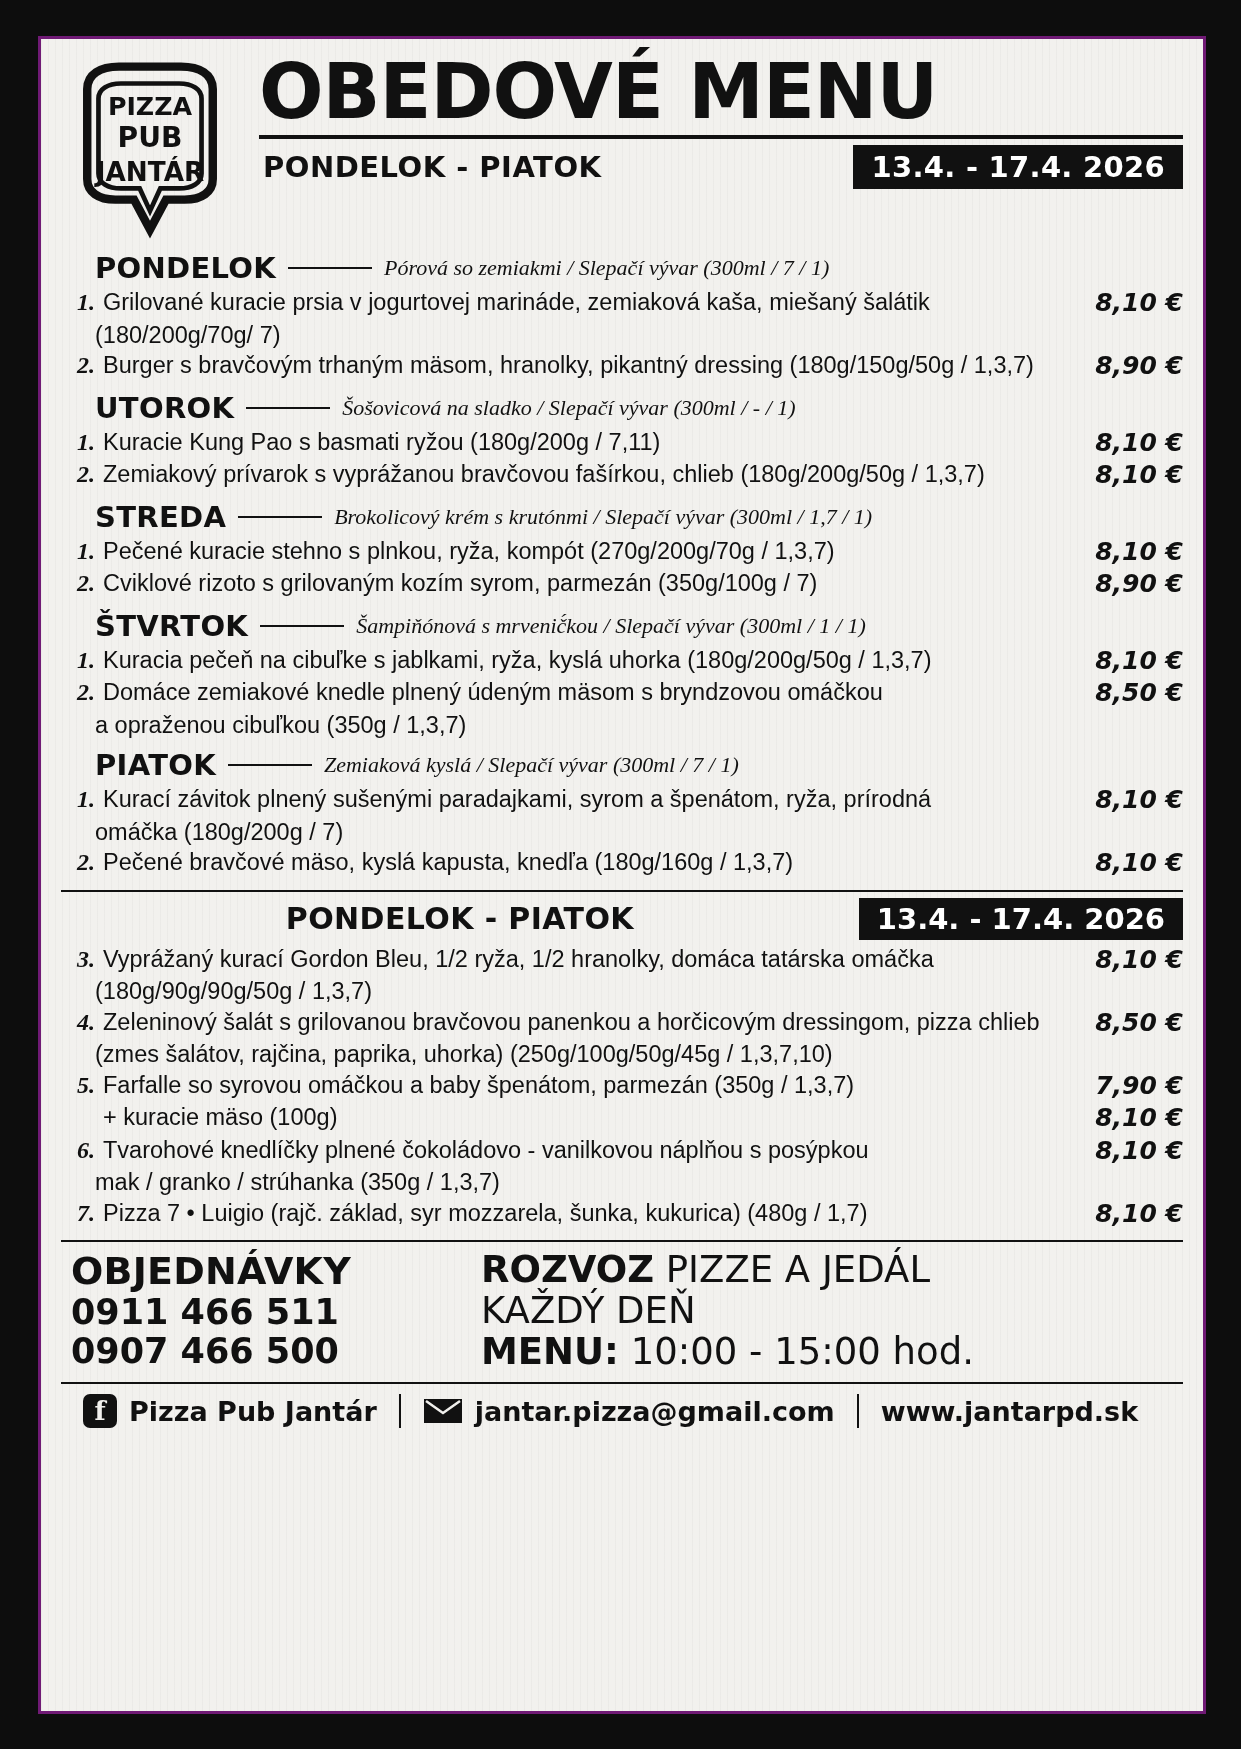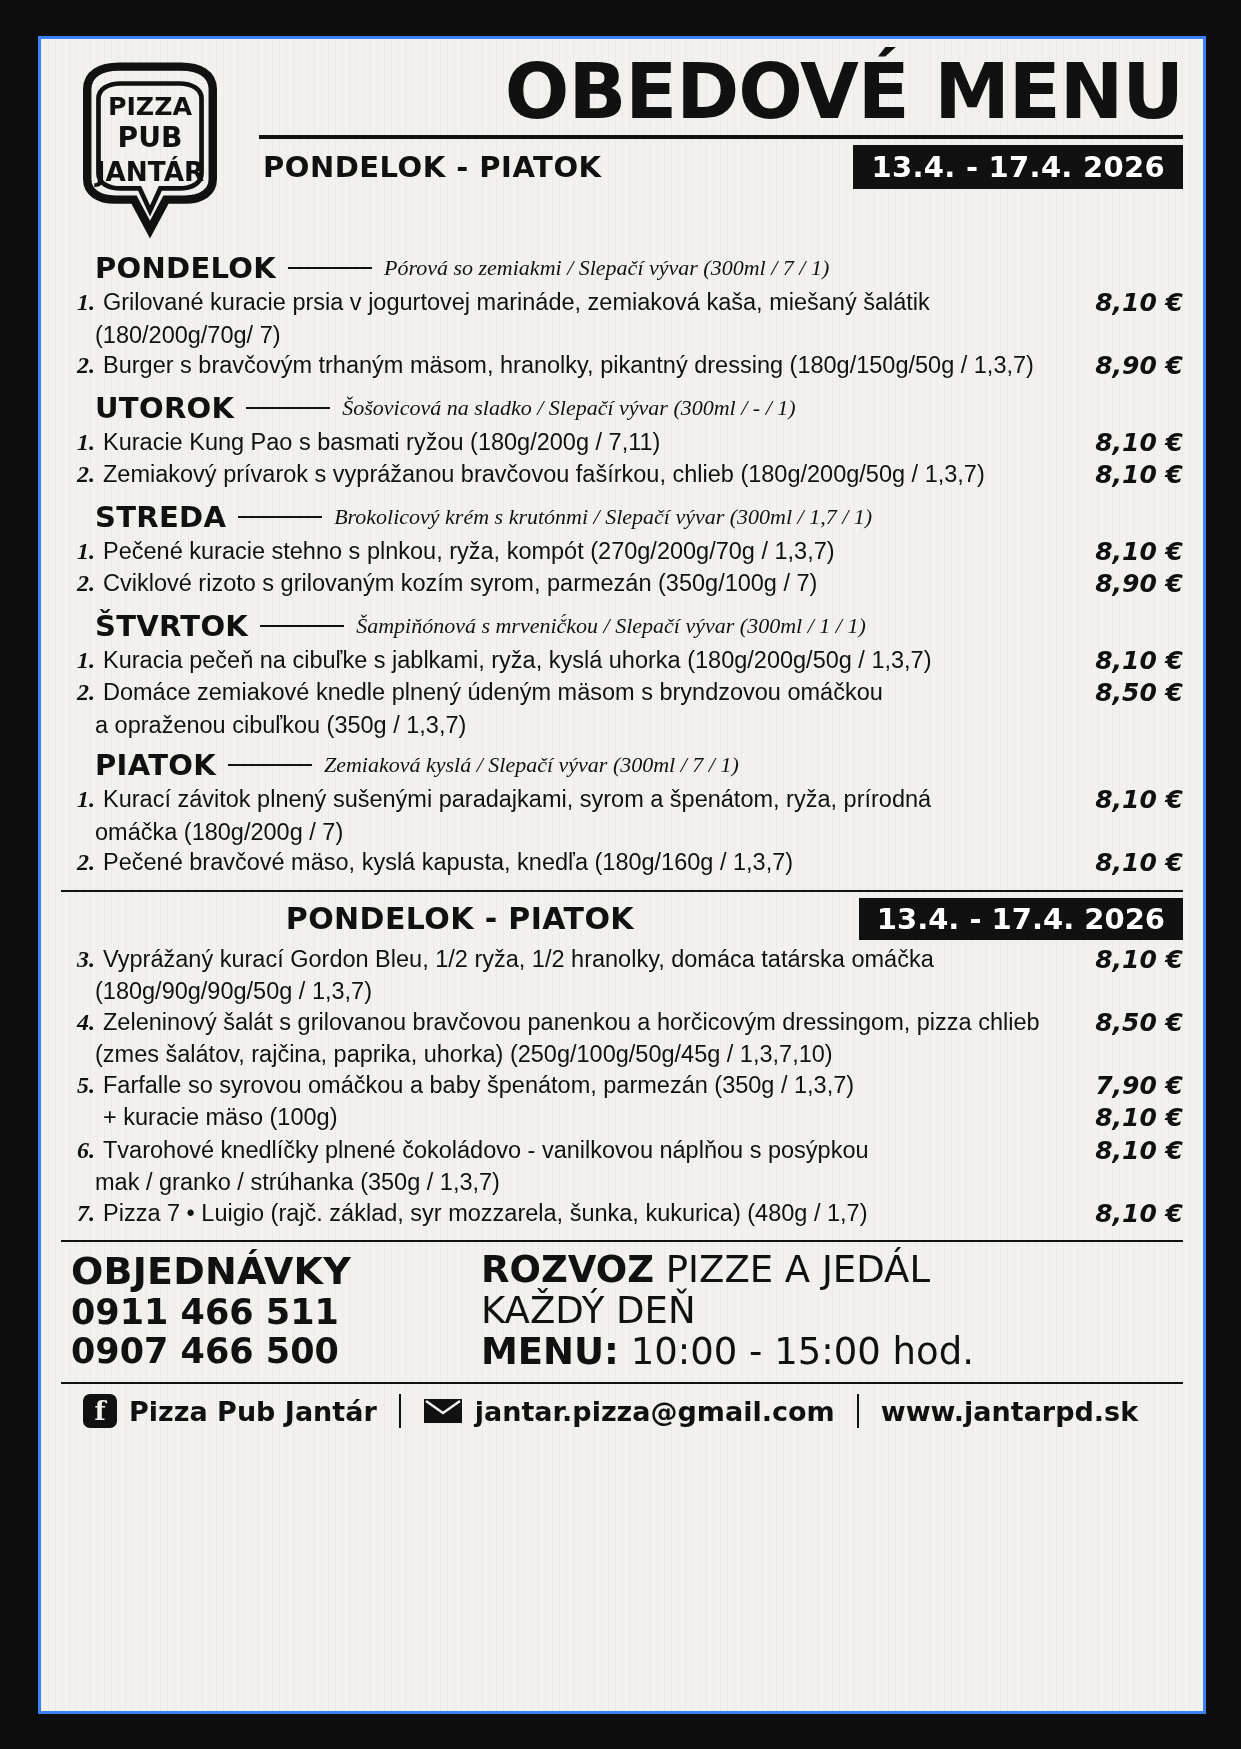"PIZZA" .sheet { border: 3px solid #3b82f6 -> 3px solid #701a75 }
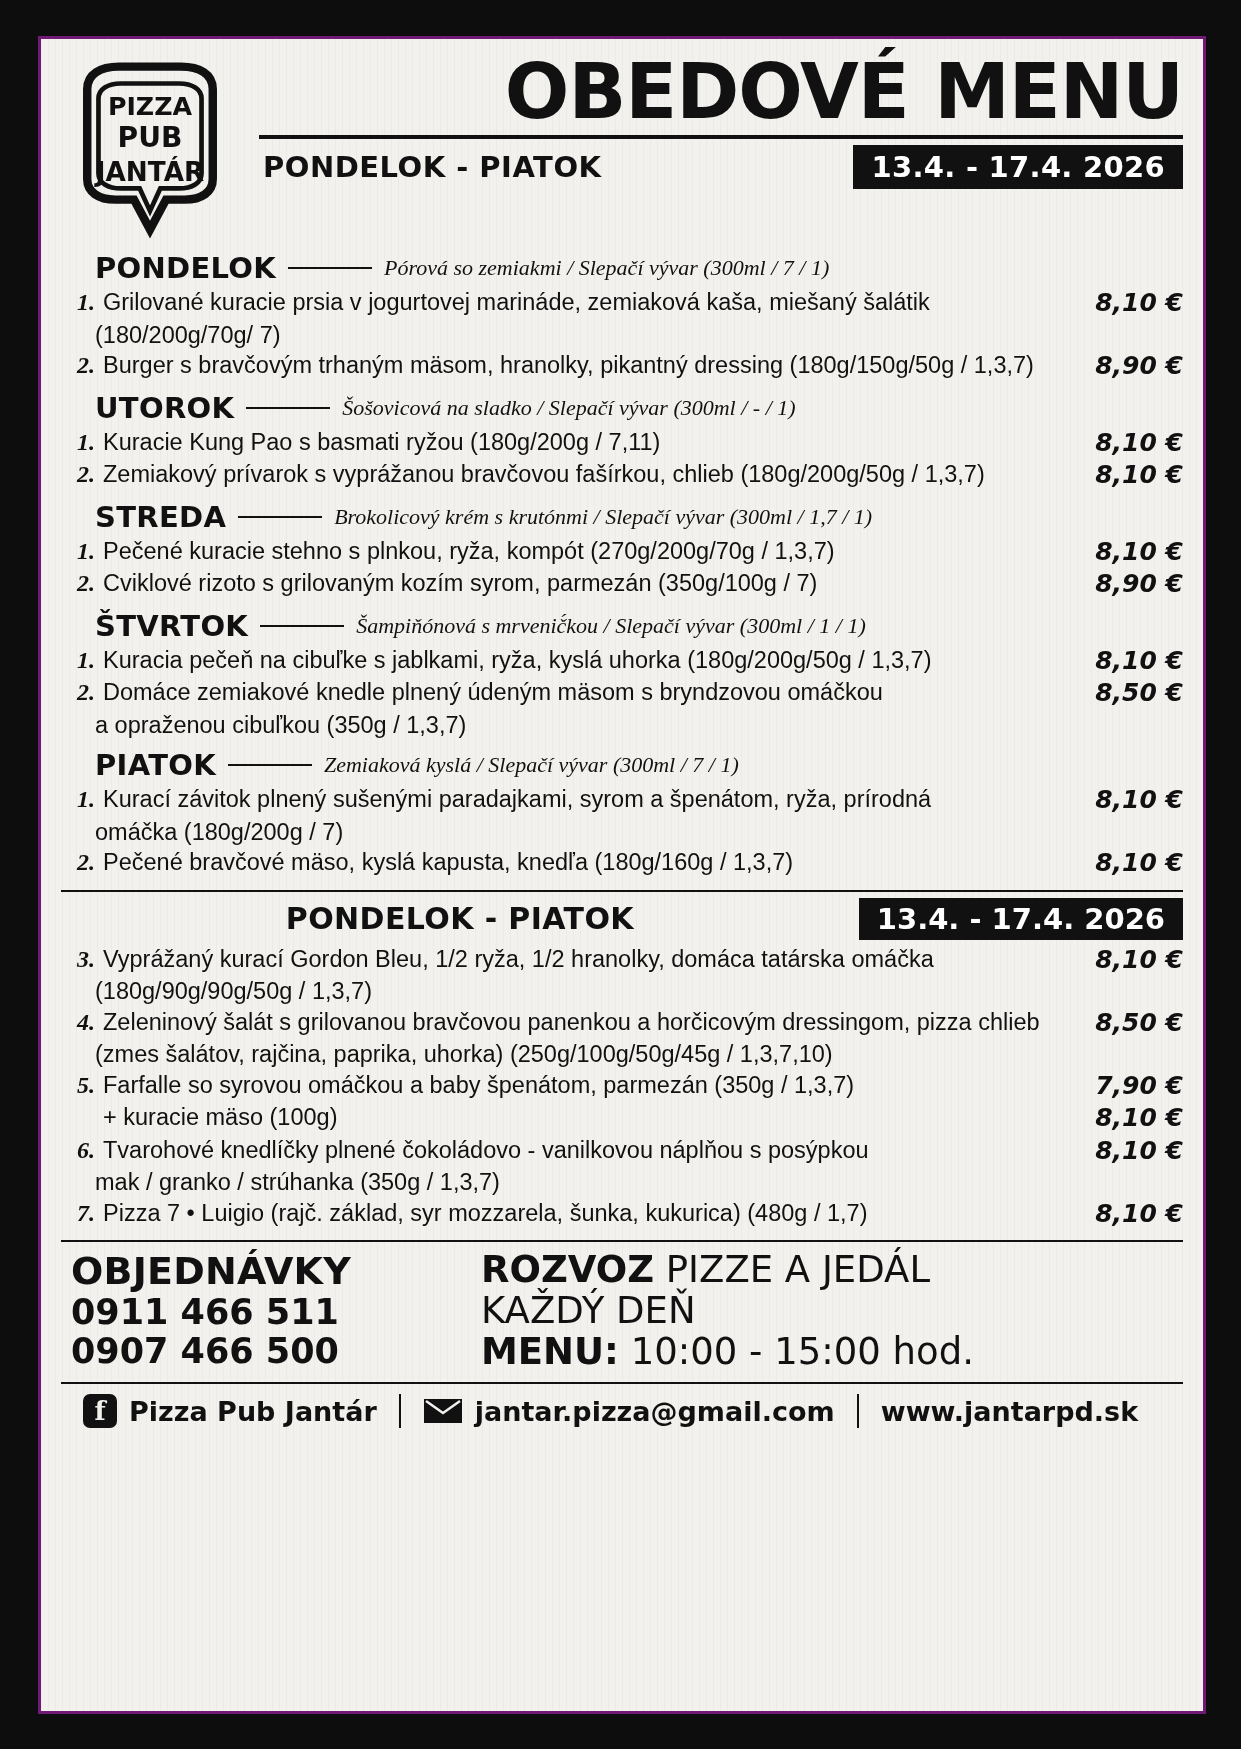"OBEDOVÉ MENU" .header-right { text-align: right -> none }
